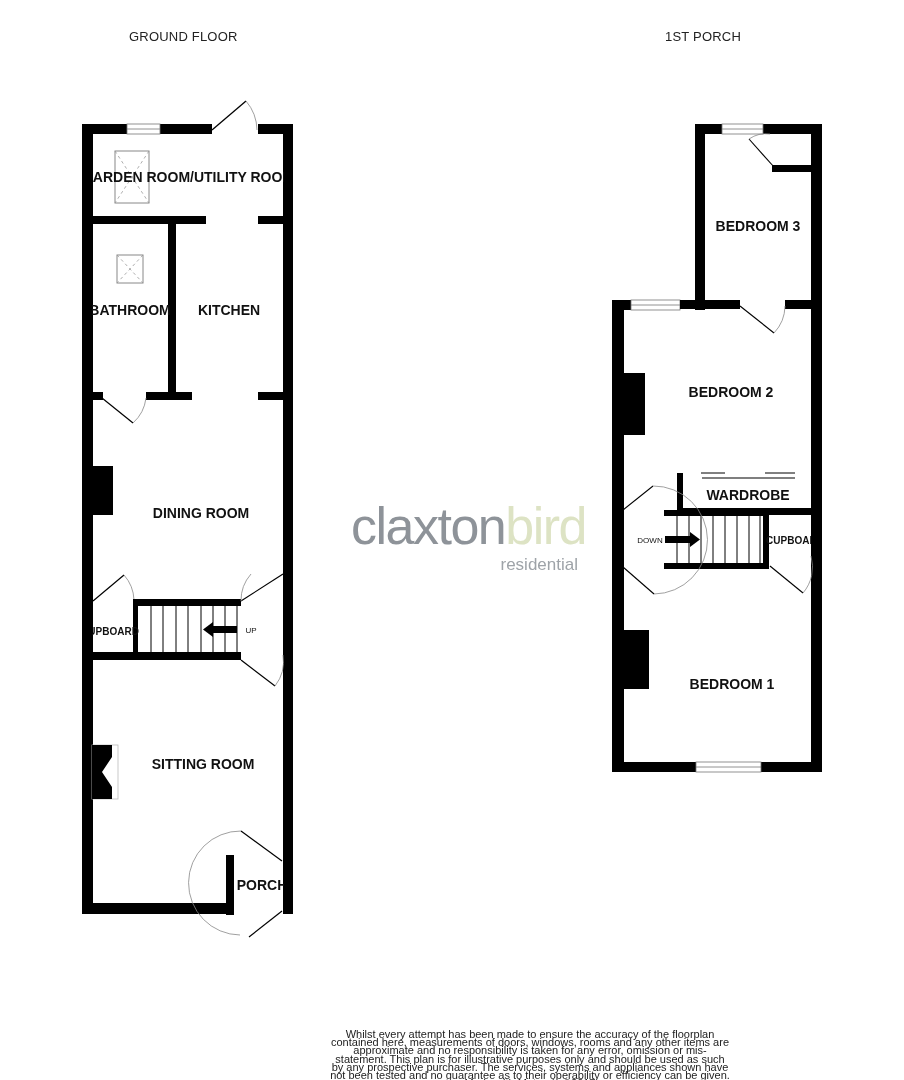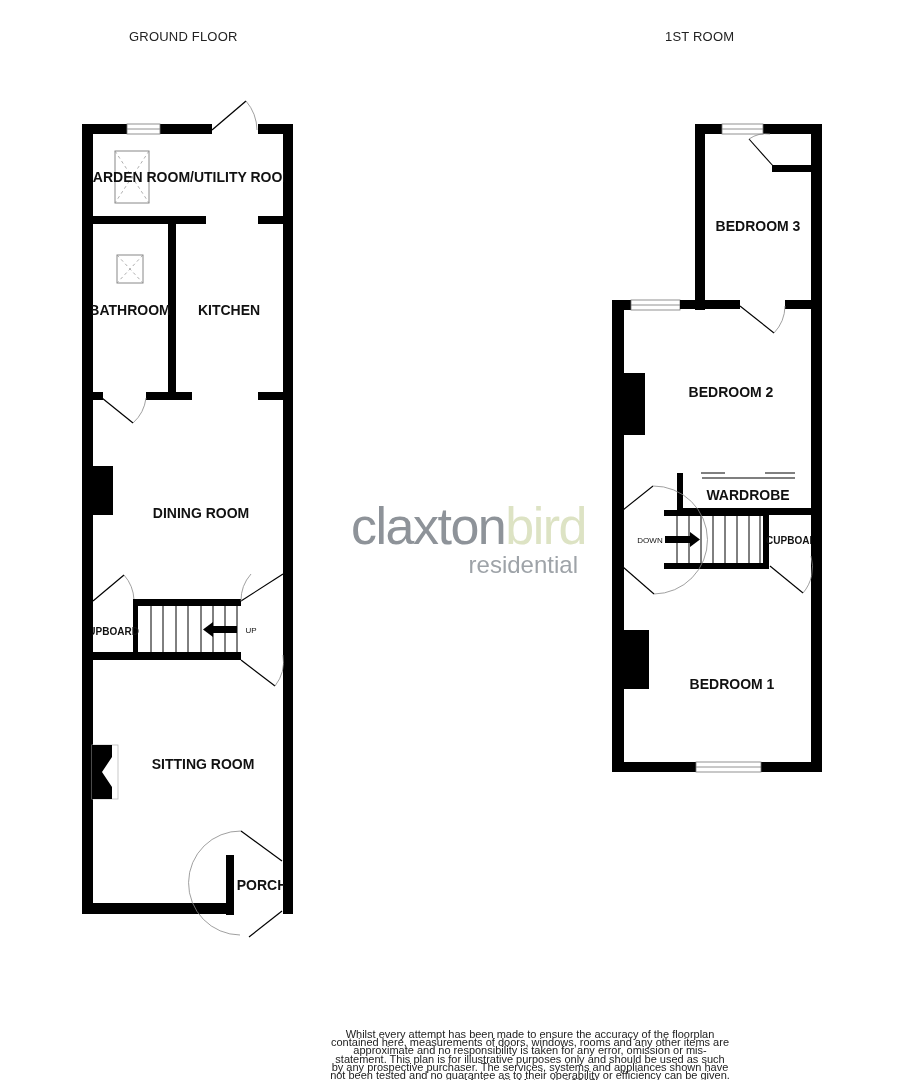"1ST ROOM" div.floor-title { text: ROOM -> PORCH }
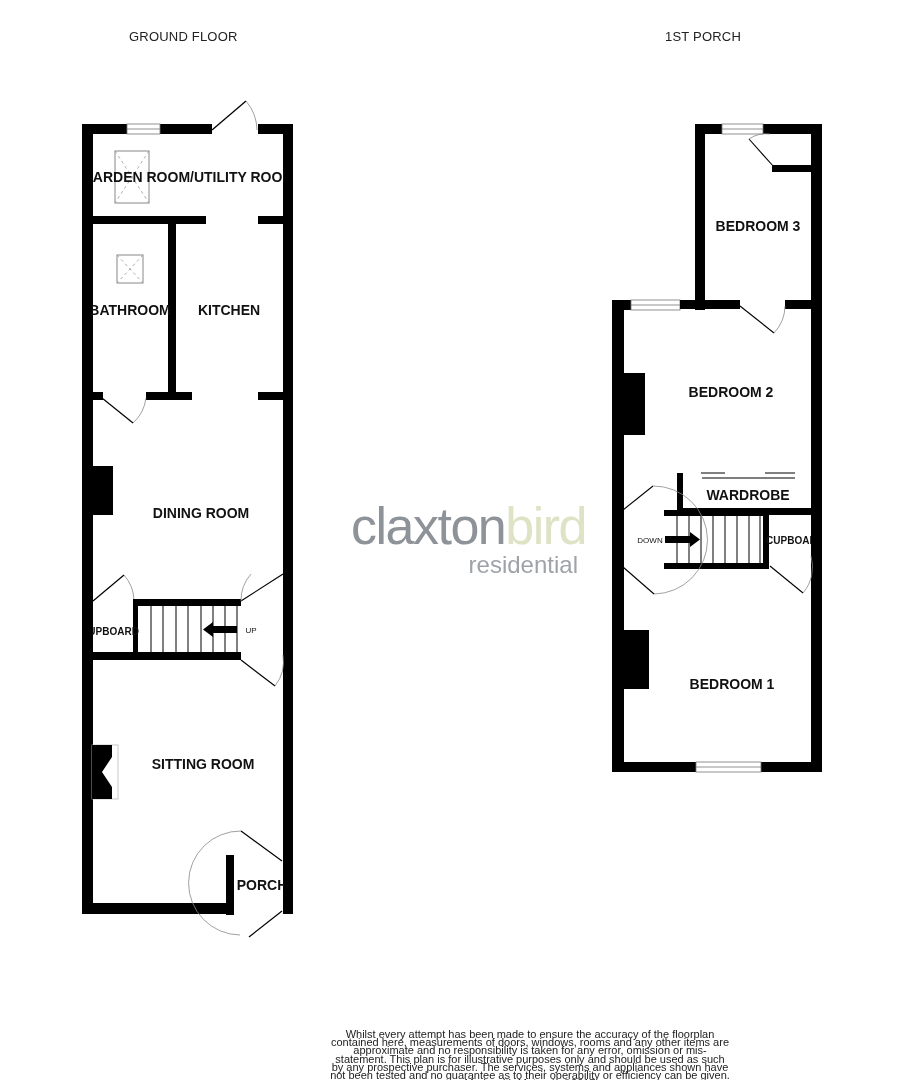"residential" .logo-sub { font-size: 24px -> 17px }
